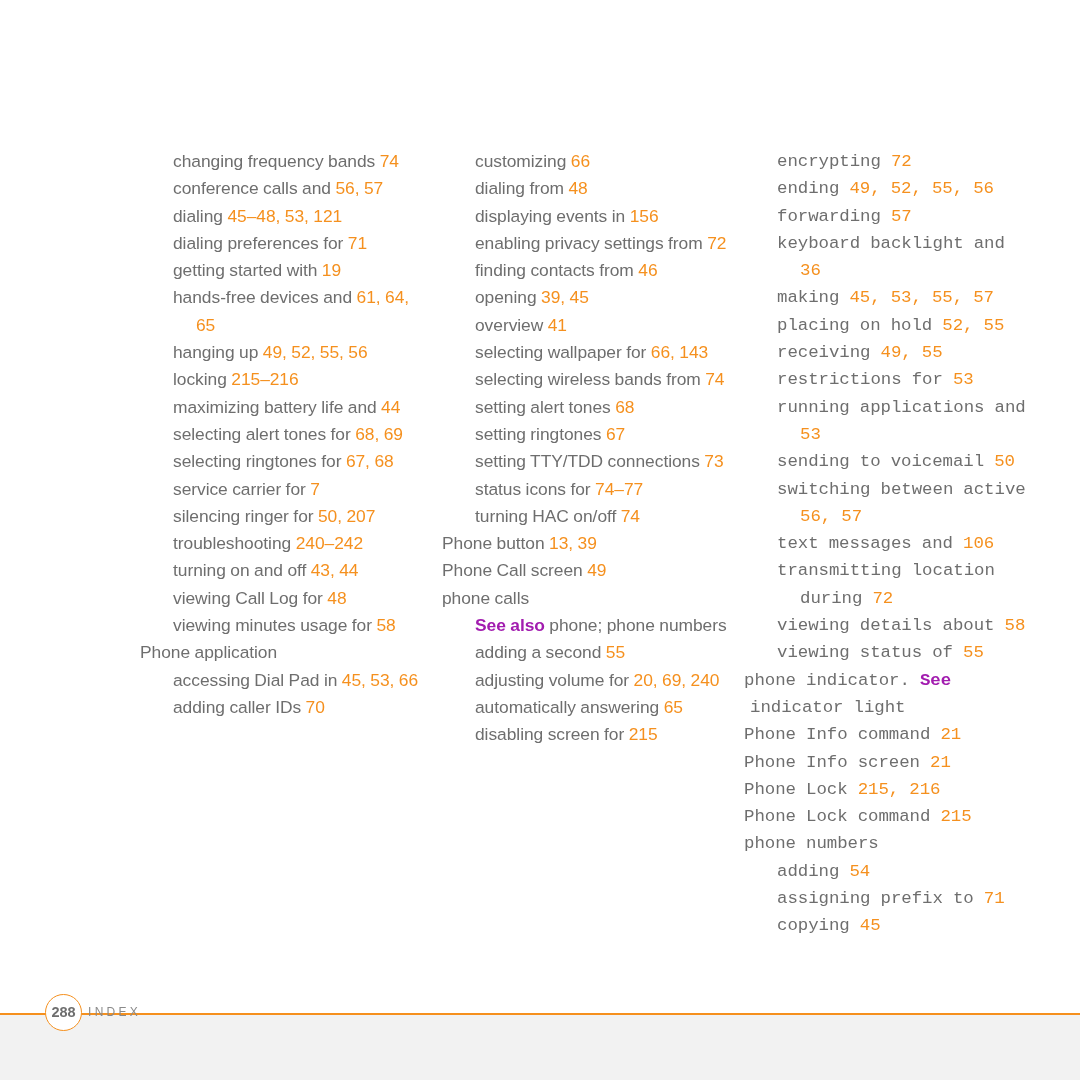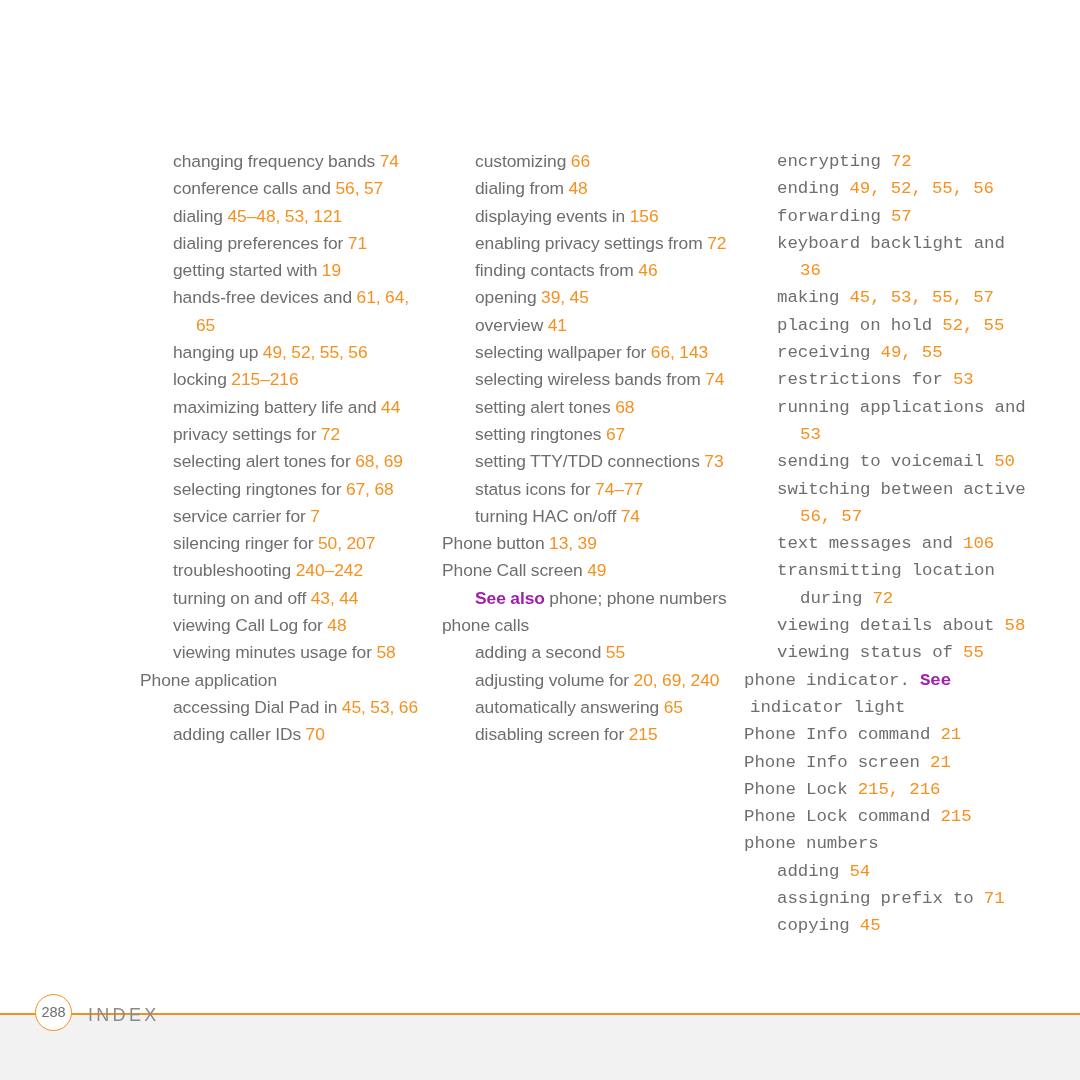"privacy settings for 72" div.entry { html: <div><span>privacy settings for </span><span>72</span></div> -> none }
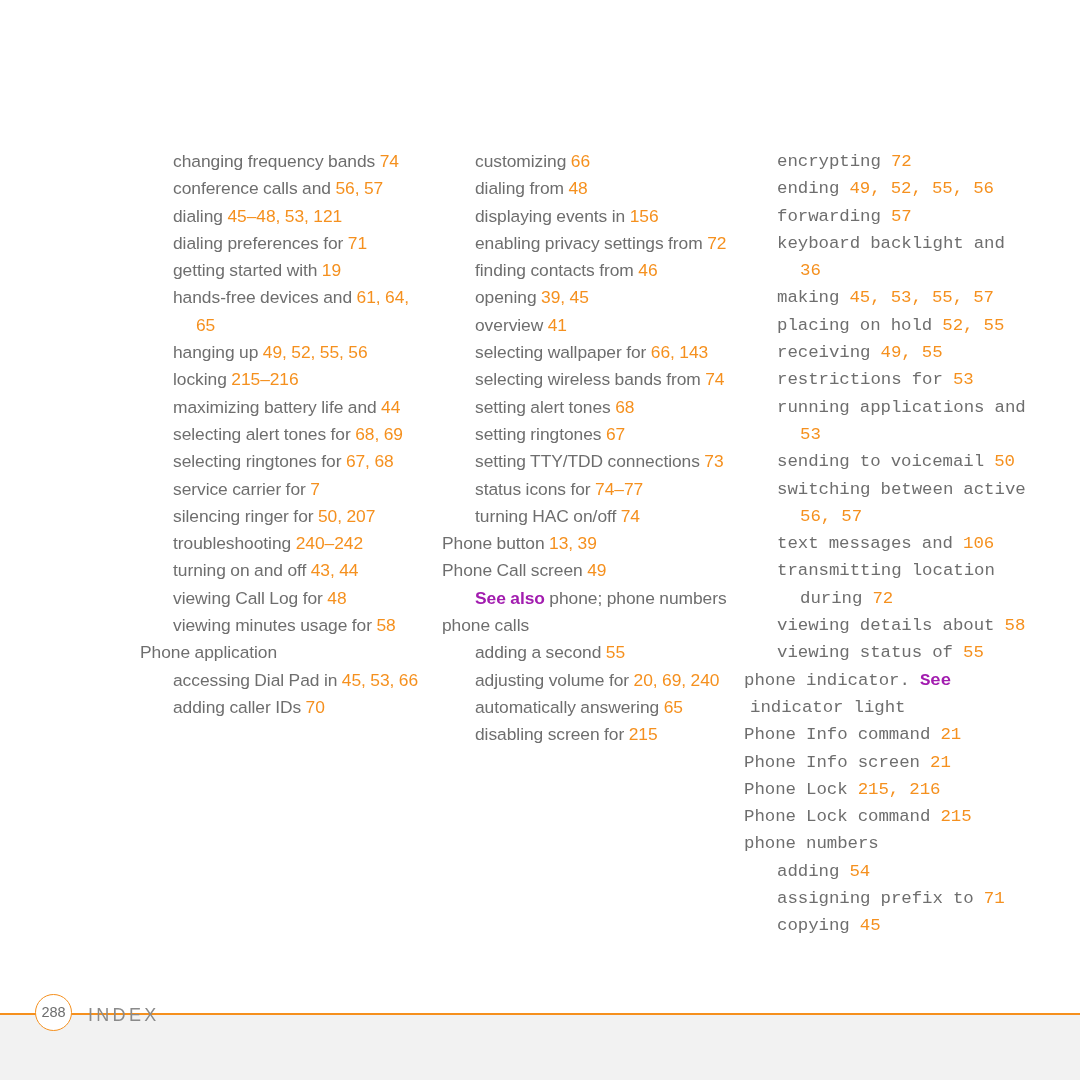"See also phone; phone numbers" div.entry { order: before "phone calls" -> after "phone calls" }
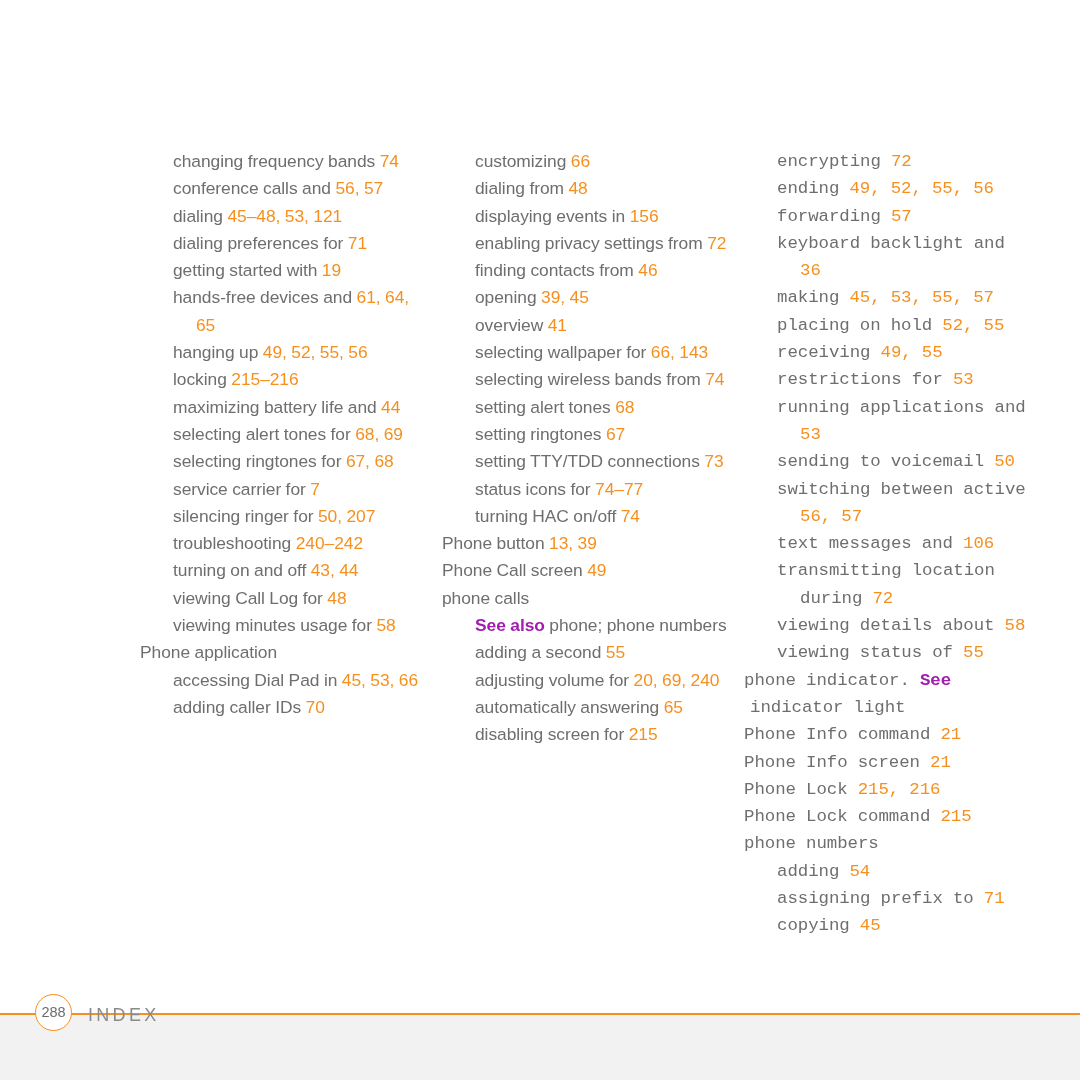"288" .page-badge { font-weight: none -> bold; left: 35px -> 45px }
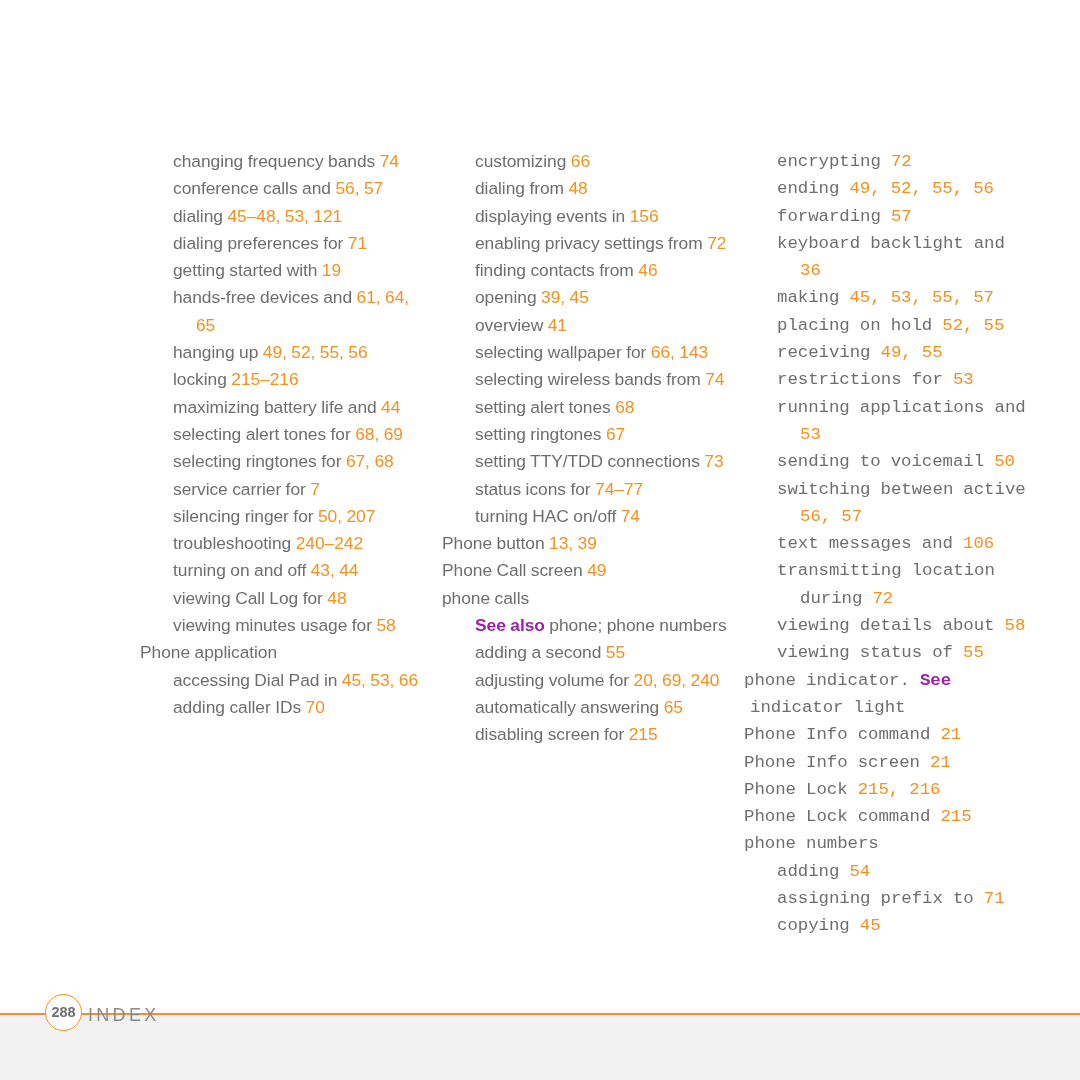"INDEX" .footer-label { font-size: 18px -> 12px }
